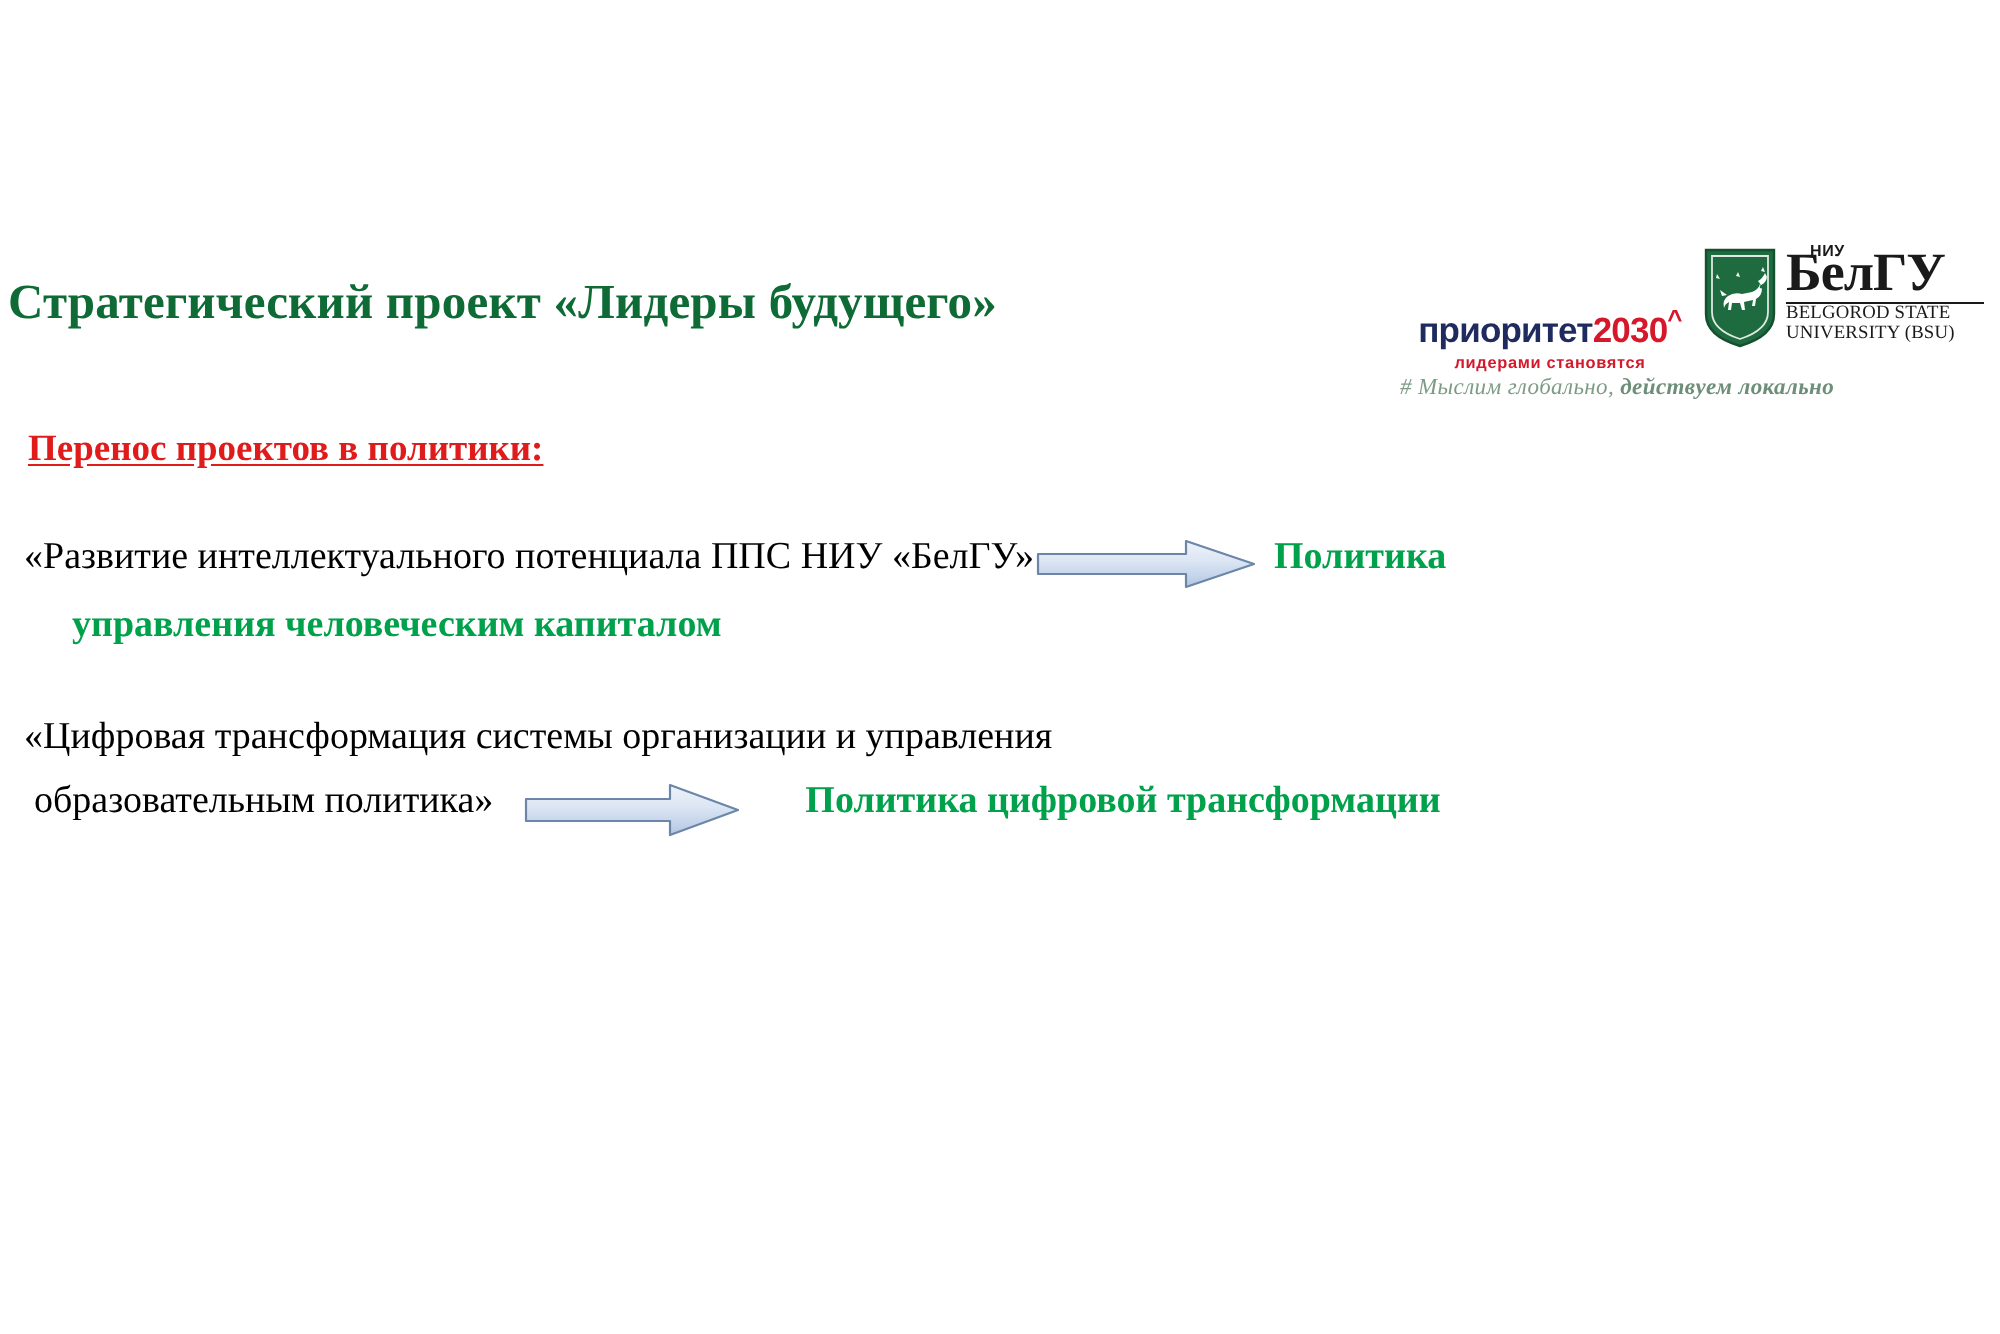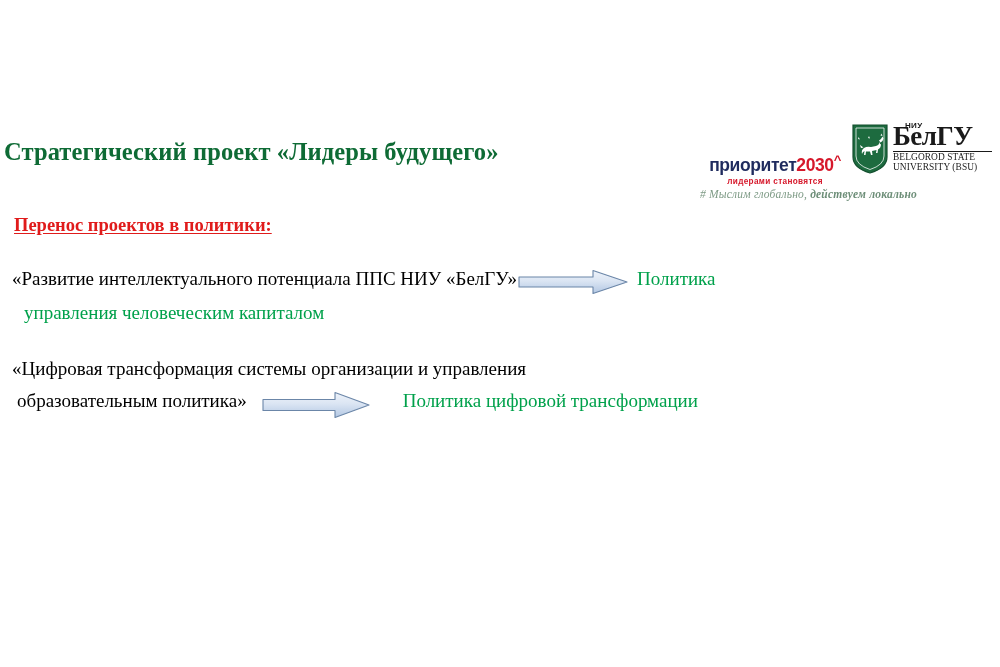"Политика" .dst-text { font-weight: normal -> bold }
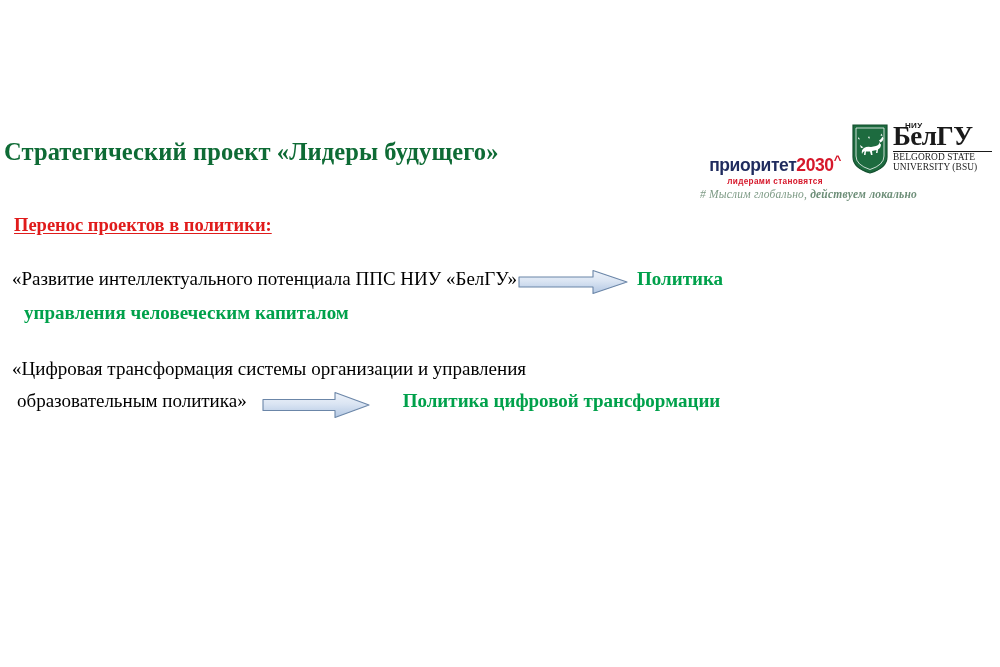"управления человеческим капиталом" #row1 .l2 { margin-left: 6px -> 18px }
